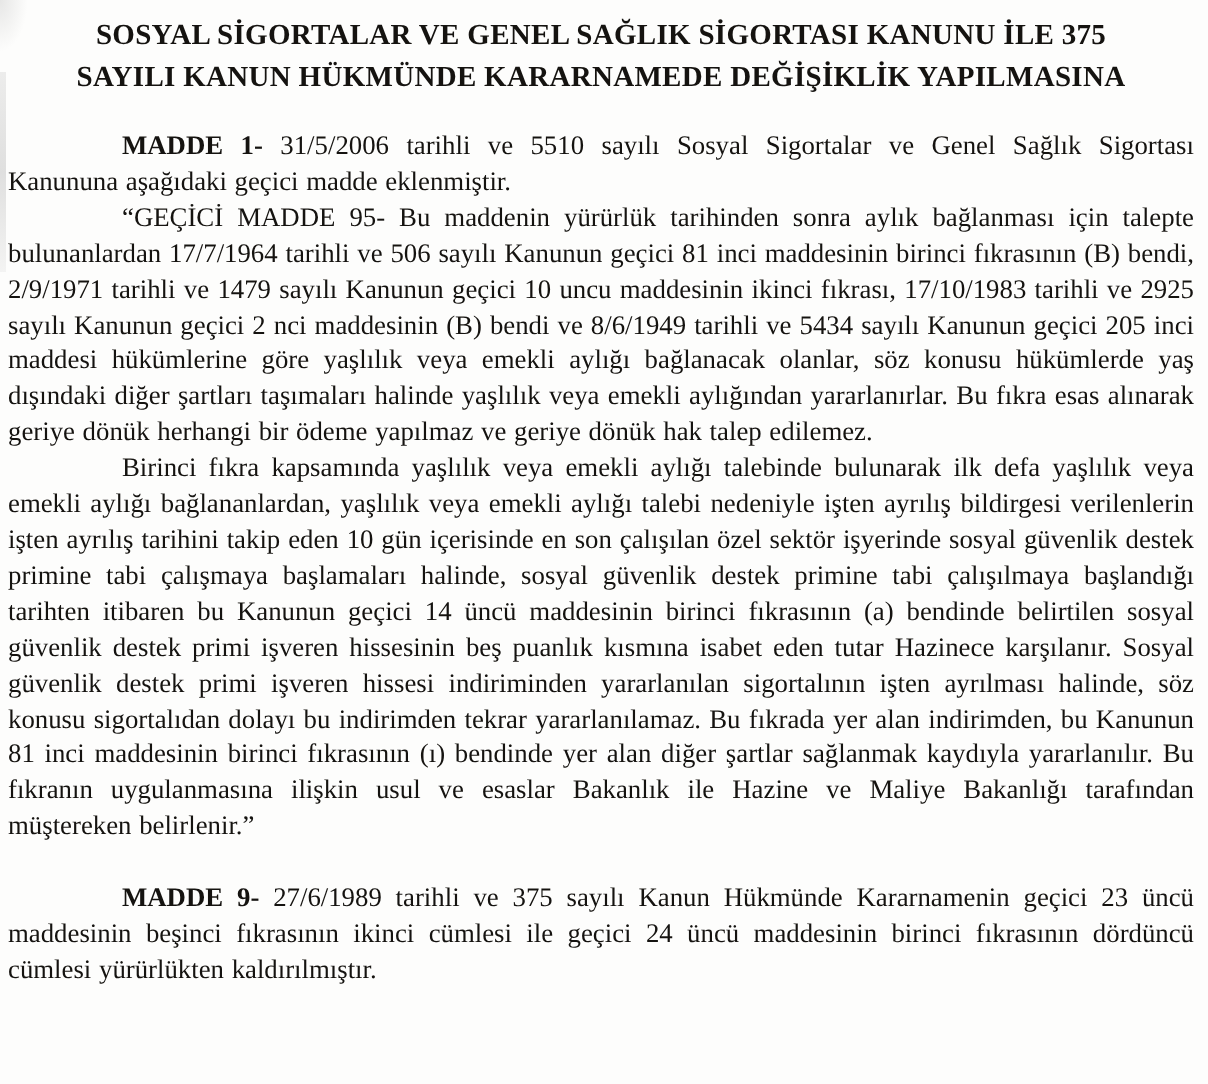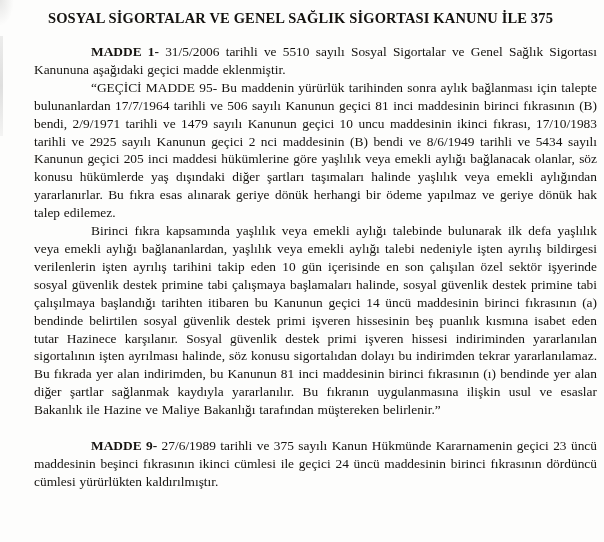"SAYILI KANUN HÜKMÜNDE KARARNAMEDE" div.title-line { html: none -> <div>SAYILI KANUN HÜKMÜNDE KARARNAMEDE DEĞİŞİKLİK YAPILMASINA</div> }
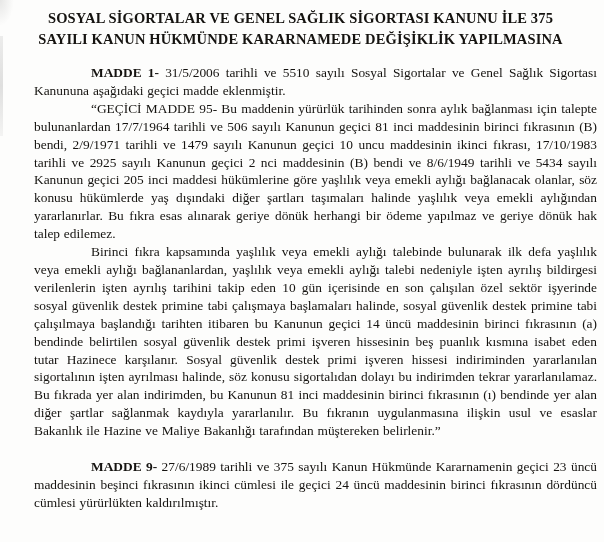"MADDE 1- 31/5/2006 tarihli ve" .body-par { padding-left: 30px -> none }
